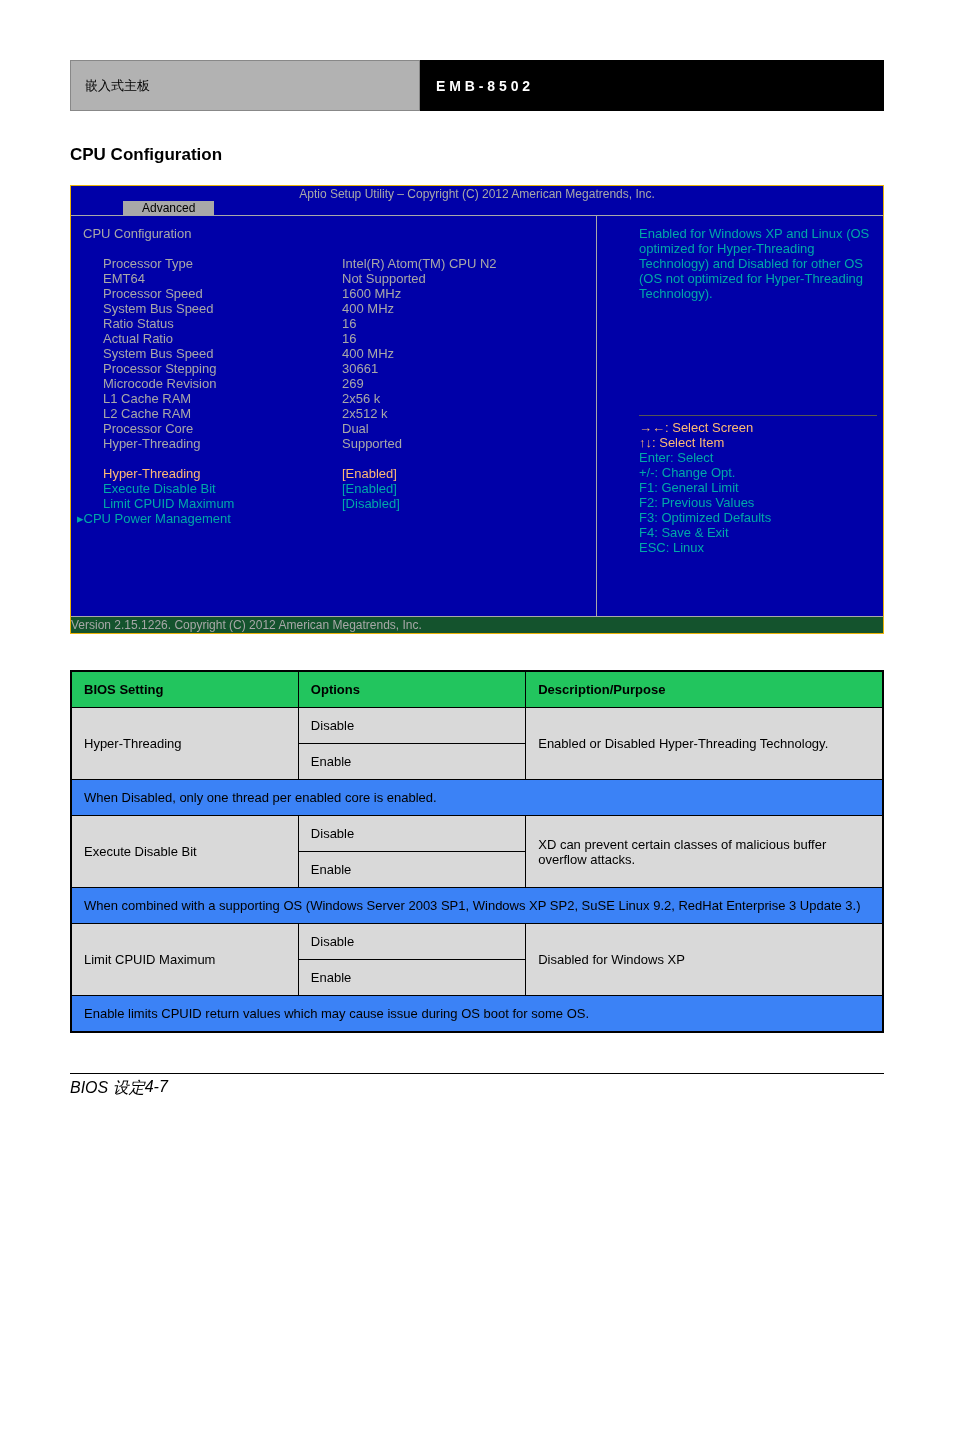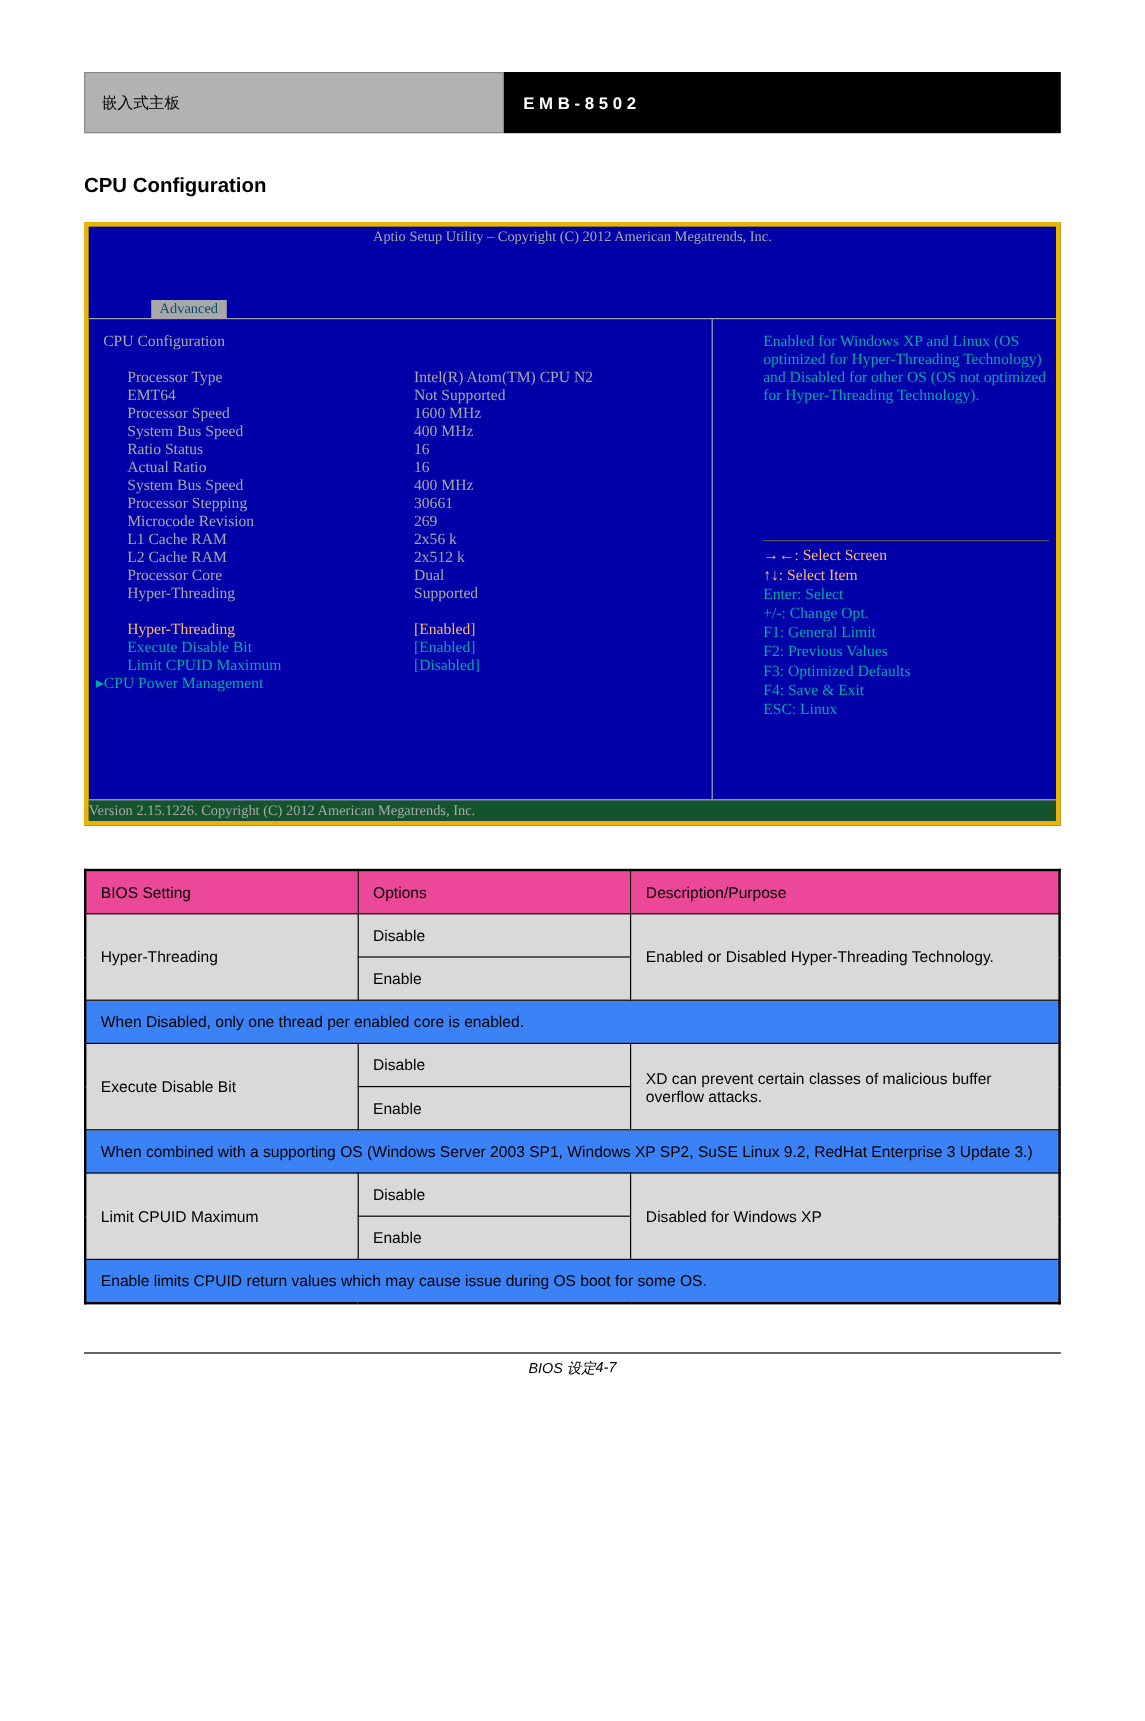"Aptio Setup Utility – Copyright" .bios { border: 4px solid #eab308 -> 1px solid #eab308; font-family: Liberation Serif, serif -> Liberation Sans, sans-serif }
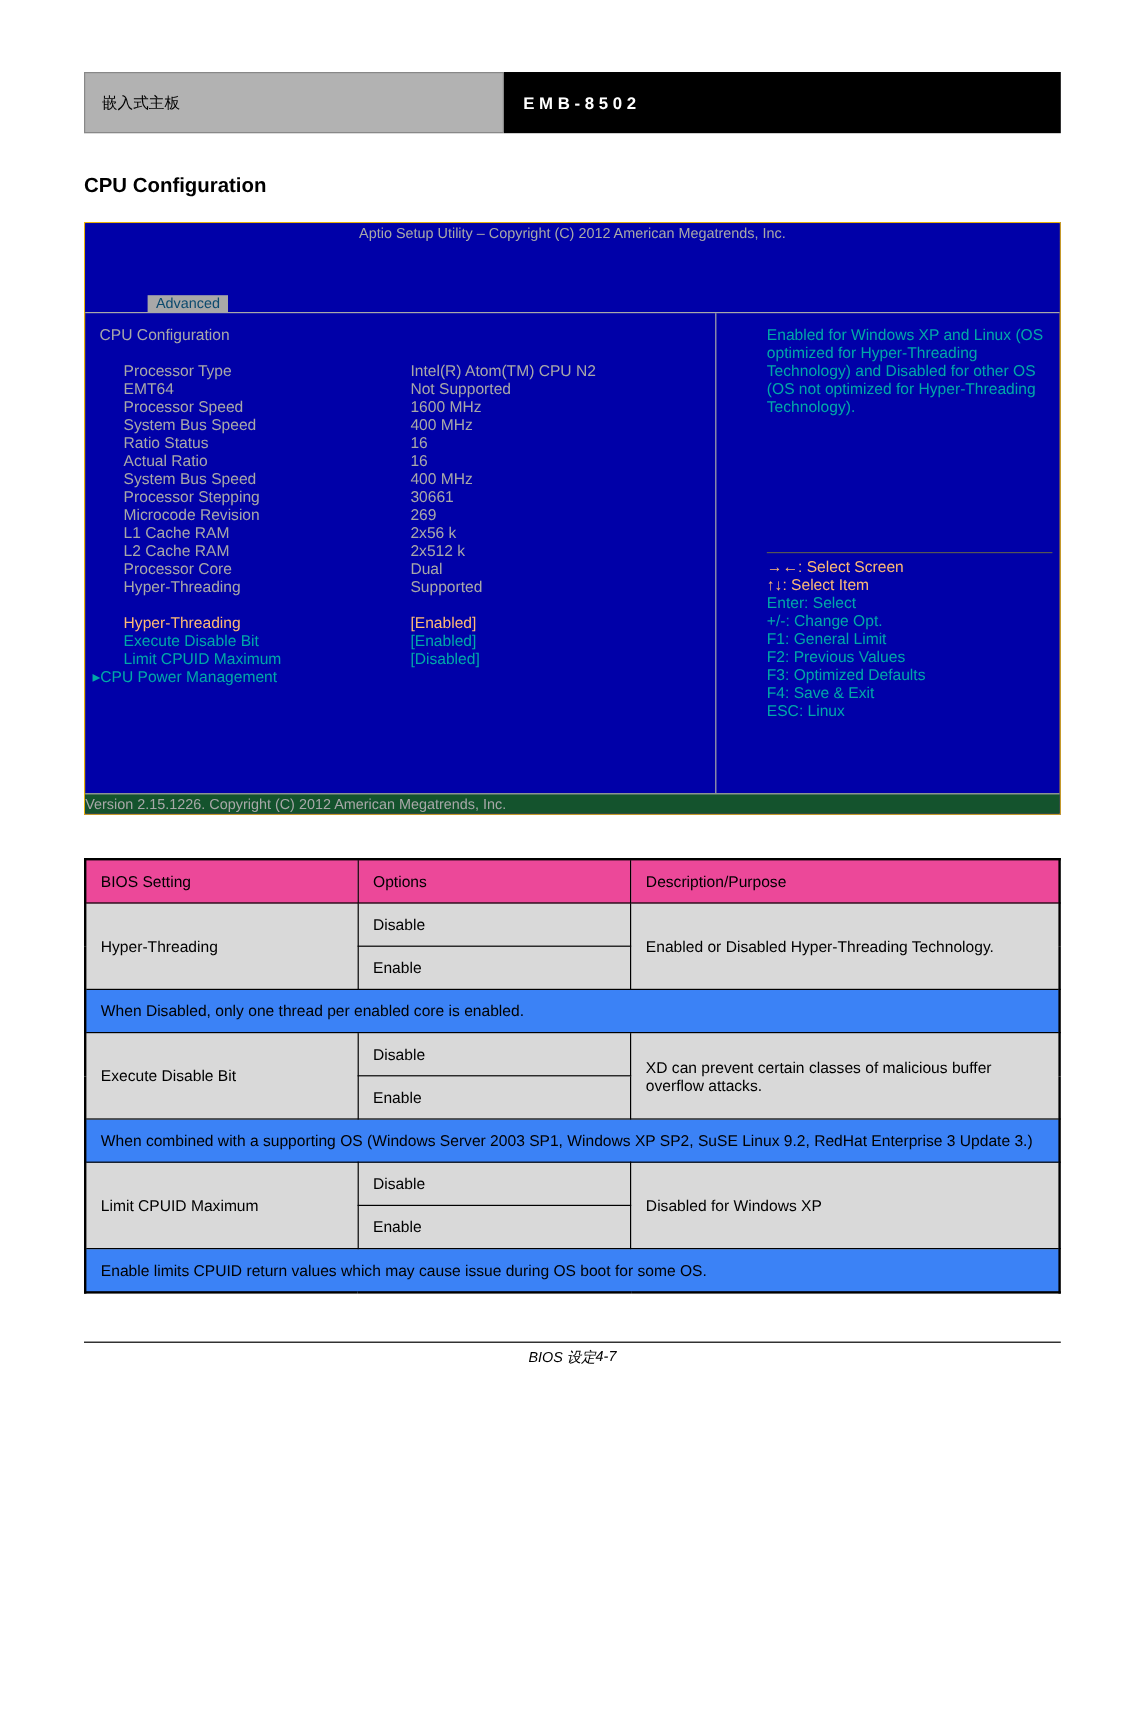"Advanced" .bios-tab { color: #0c4a6e -> #000000; margin-top: 45px -> none; padding: 0 7px -> 0 19px }
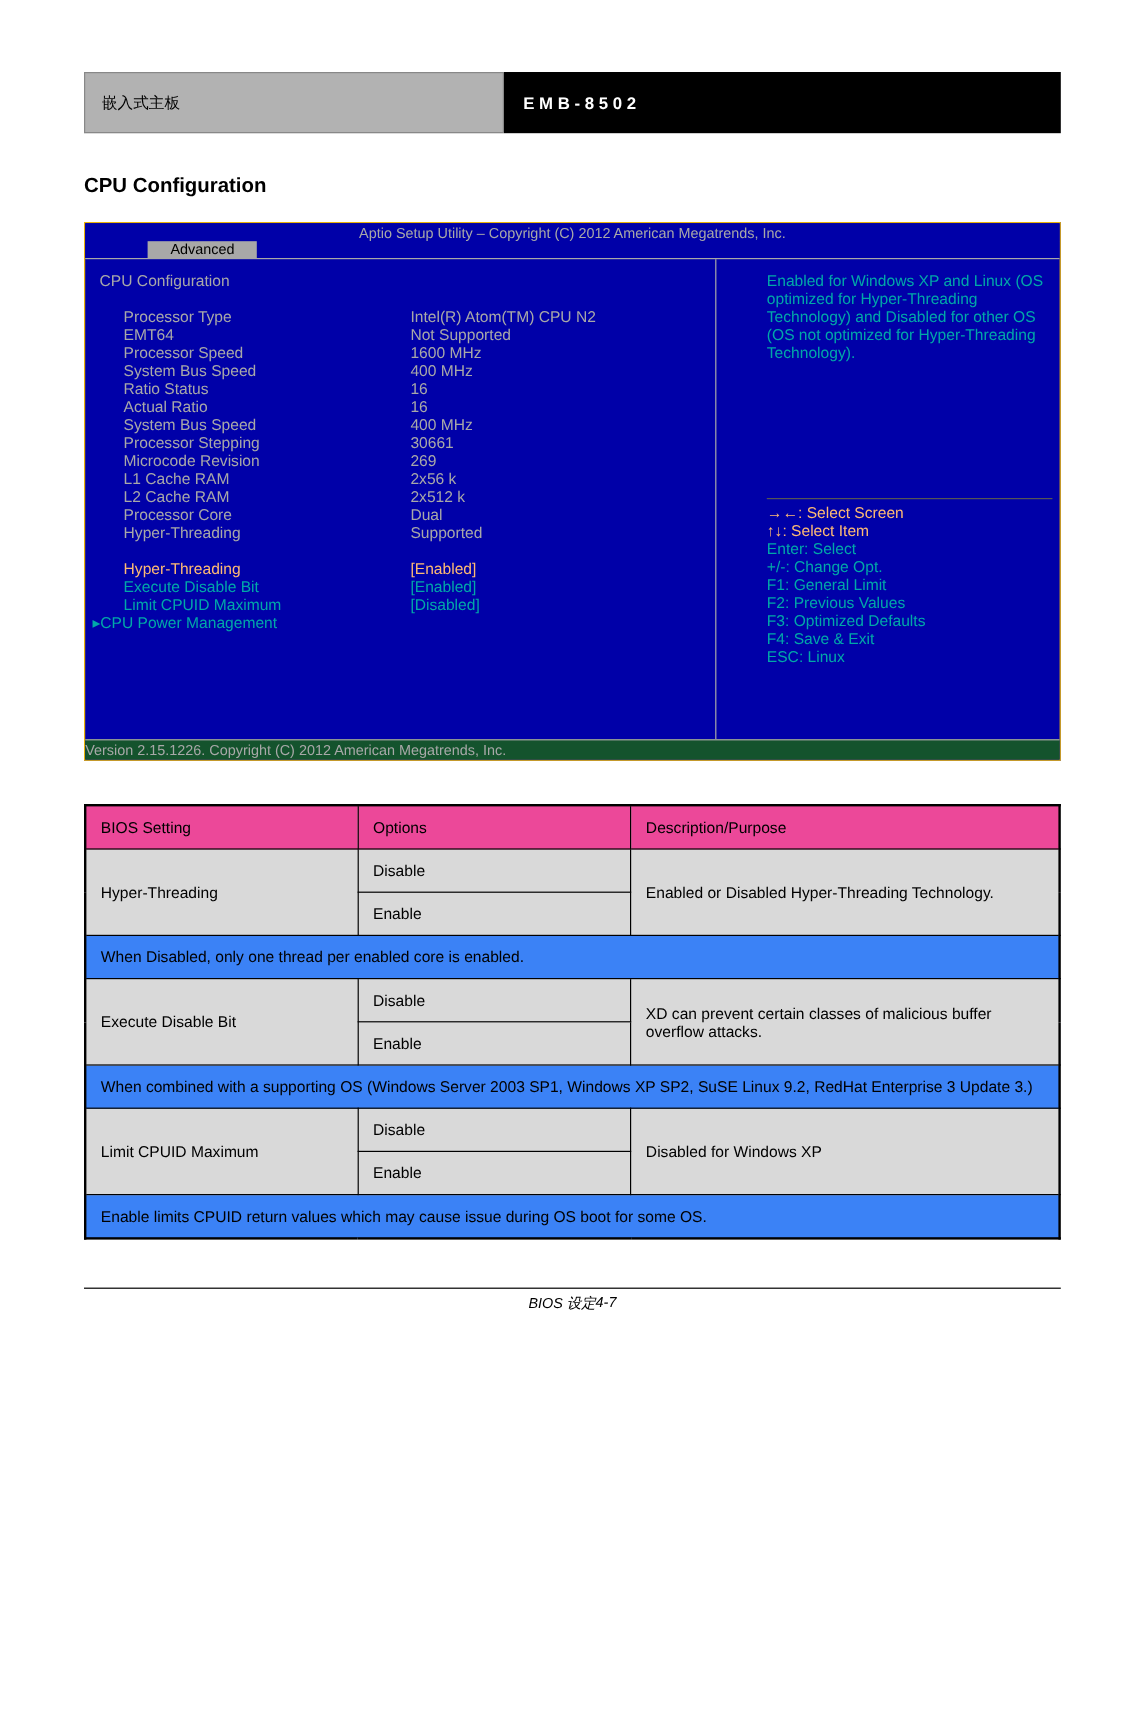"BIOS Setting" .td-hdr { background: #ec4899 -> #22c55e; font-weight: normal -> bold }
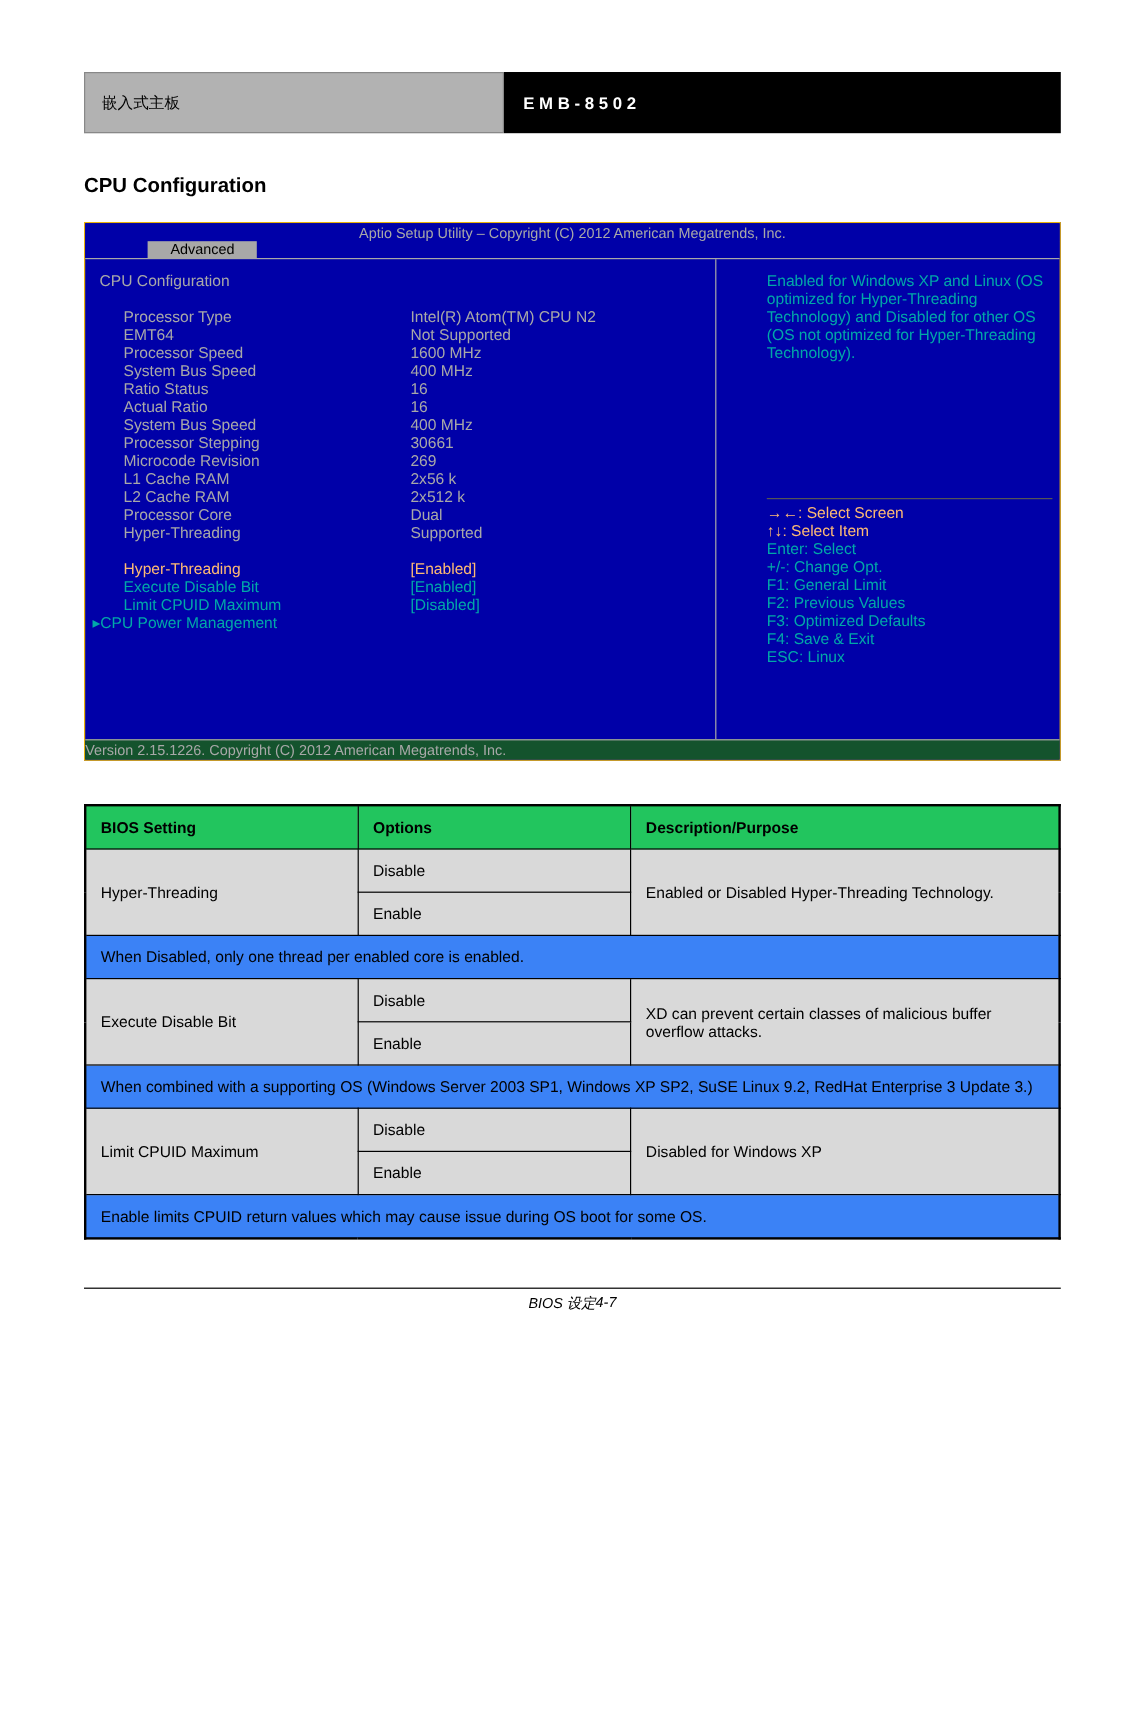"BIOS 设定" .page-footer { font-size: 12px -> 16px; justify-content: center -> flex-start }
